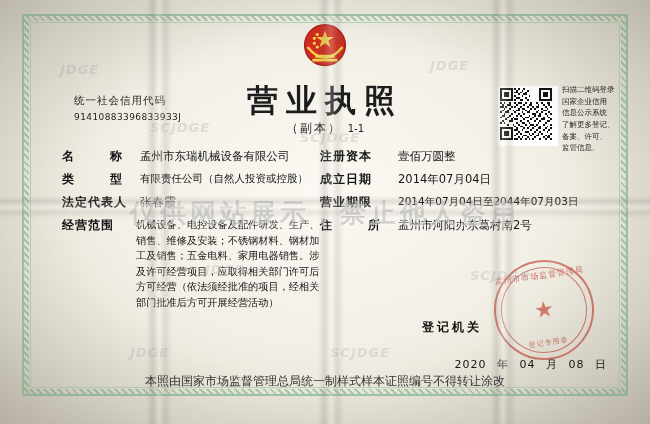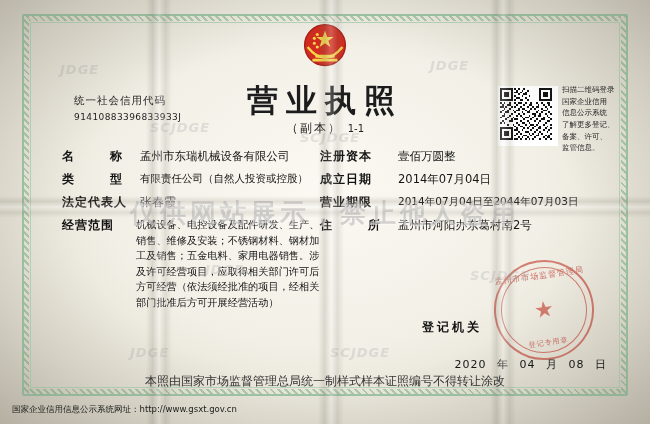"国家企业信用信息公示系统网址：http://www.gsxt.gov.cn" div.f-left { html: <div>国家企业信用信息公示系统网址：http://www.gsxt.gov.cn</div> -> none }
